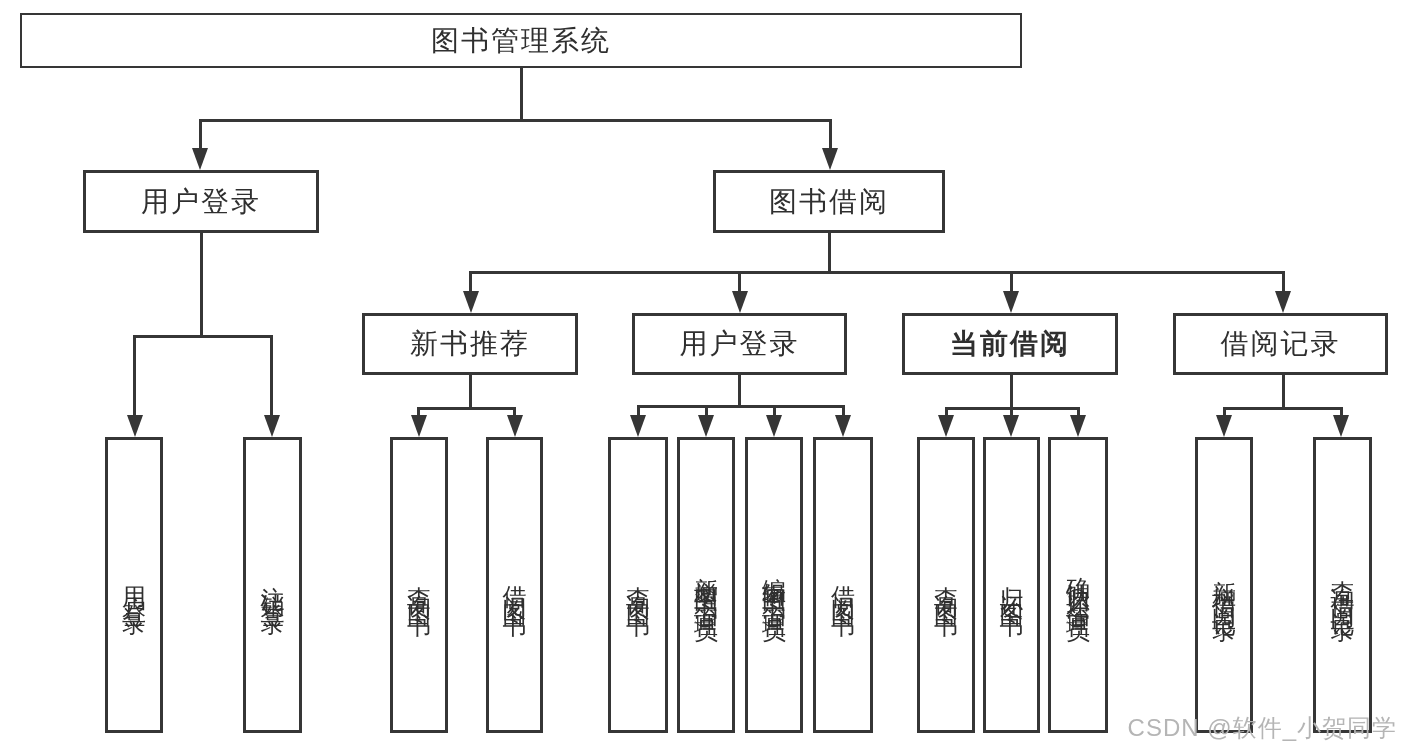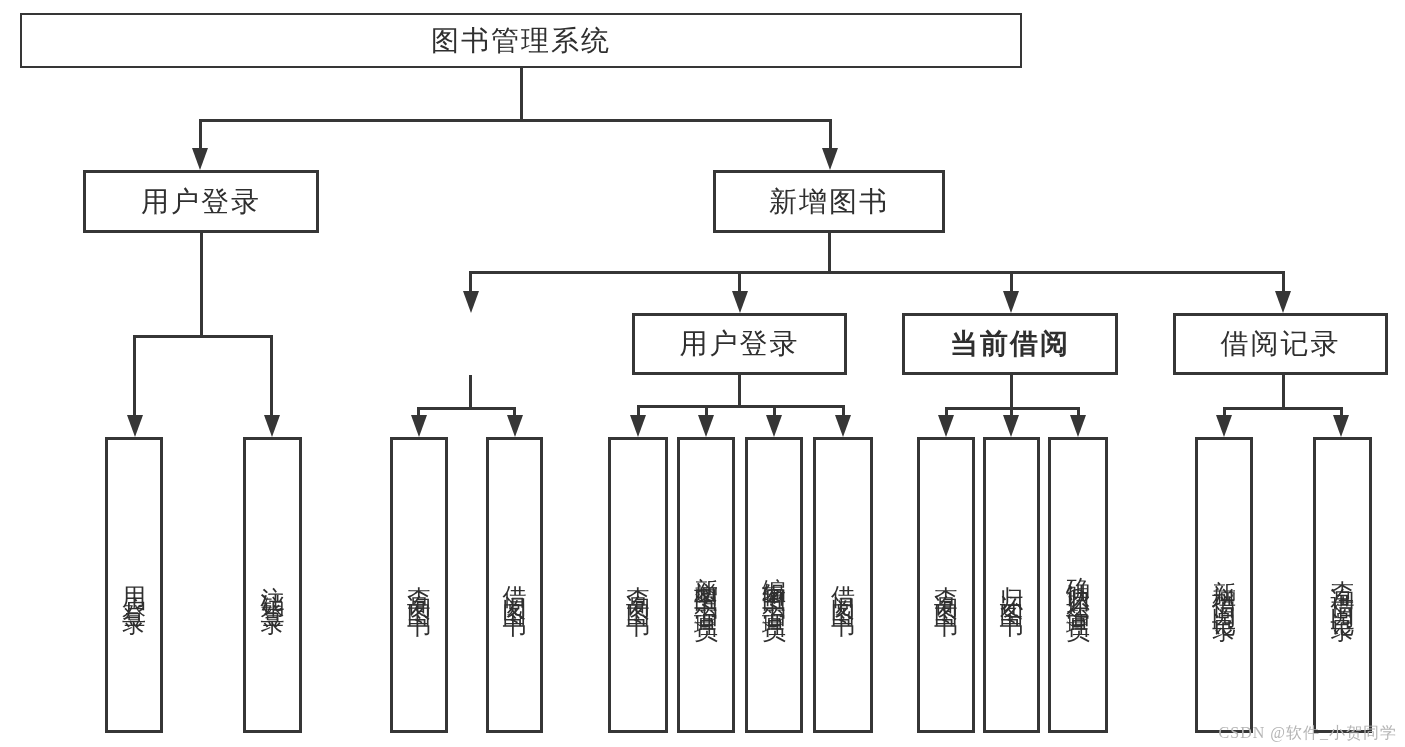"新增图书" span { text: 新增图书 -> 图书借阅 }
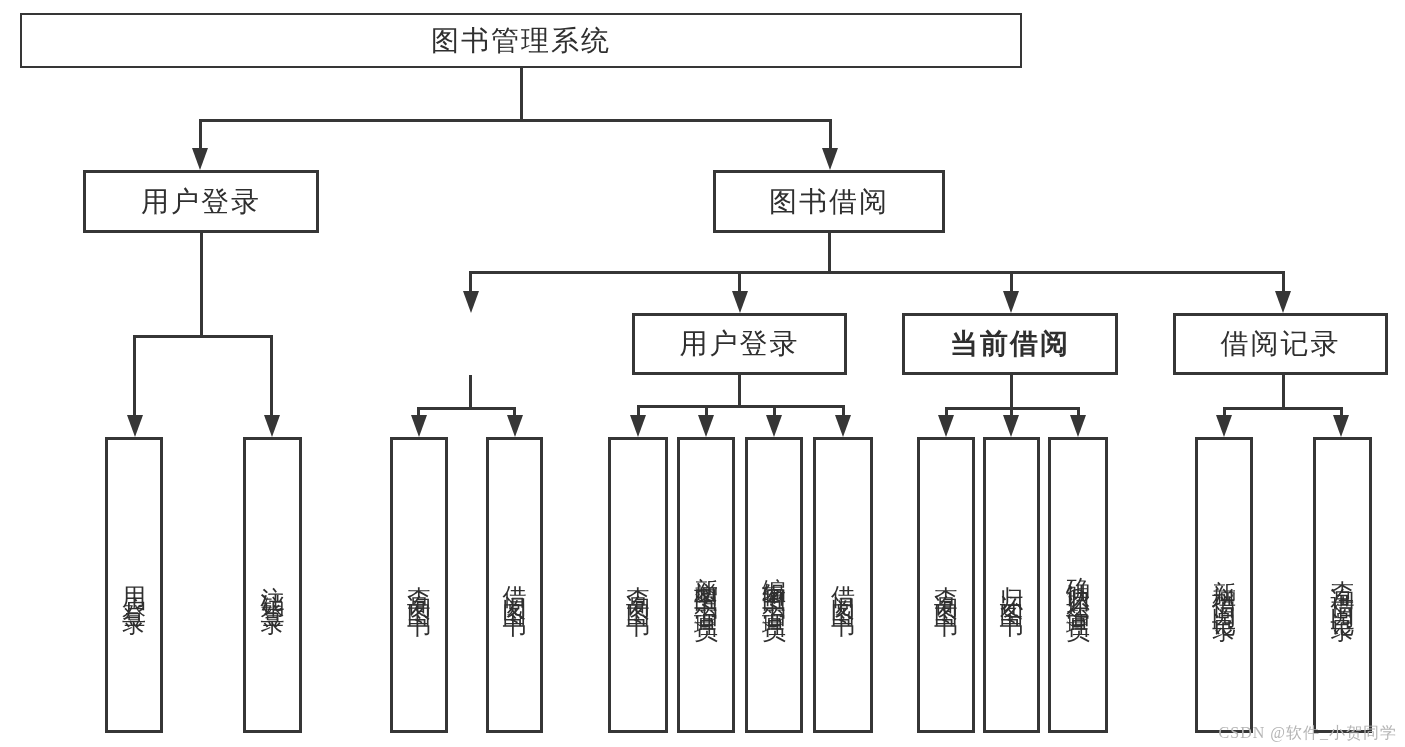"新书推荐" div.node { html: none -> <div> <span>新书推荐</span> </div> }
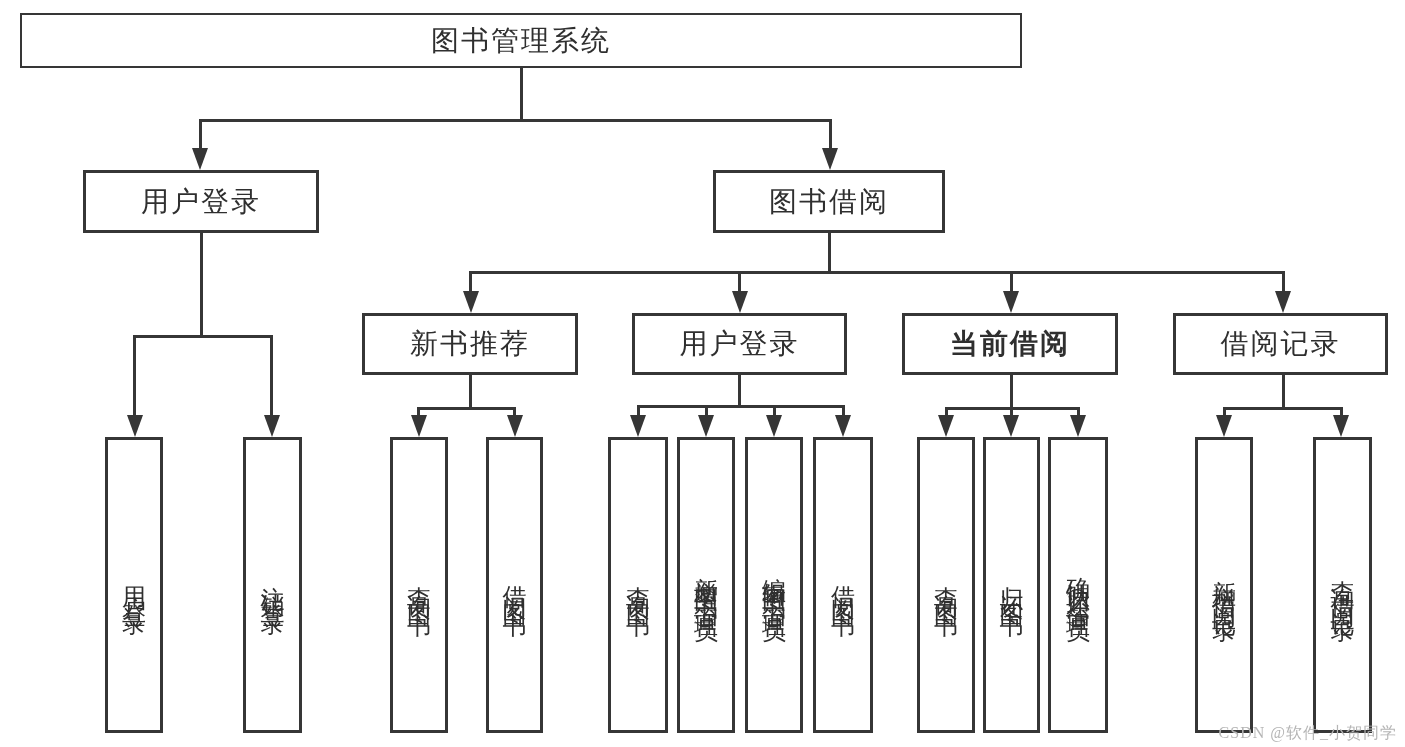"CSDN @软件_小贺同学" #watermark { font-family: Liberation Serif, serif -> none; font-size: 16px -> 24px }
